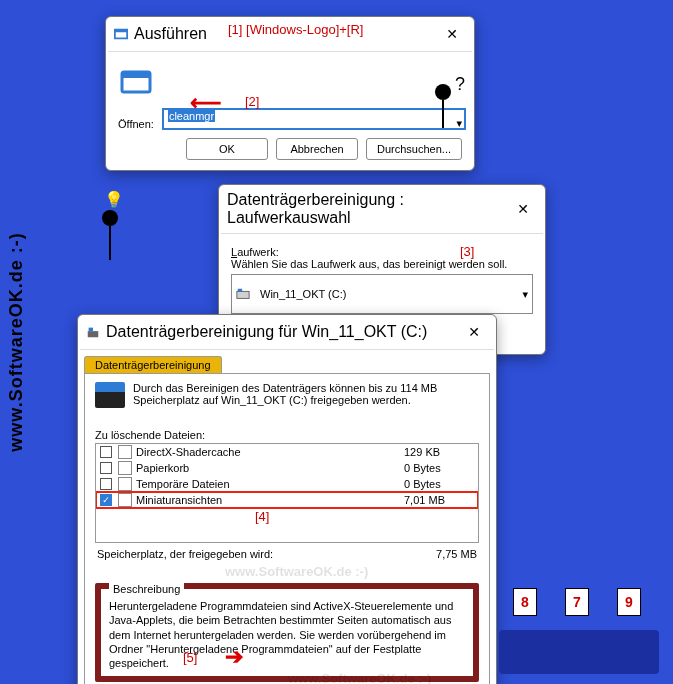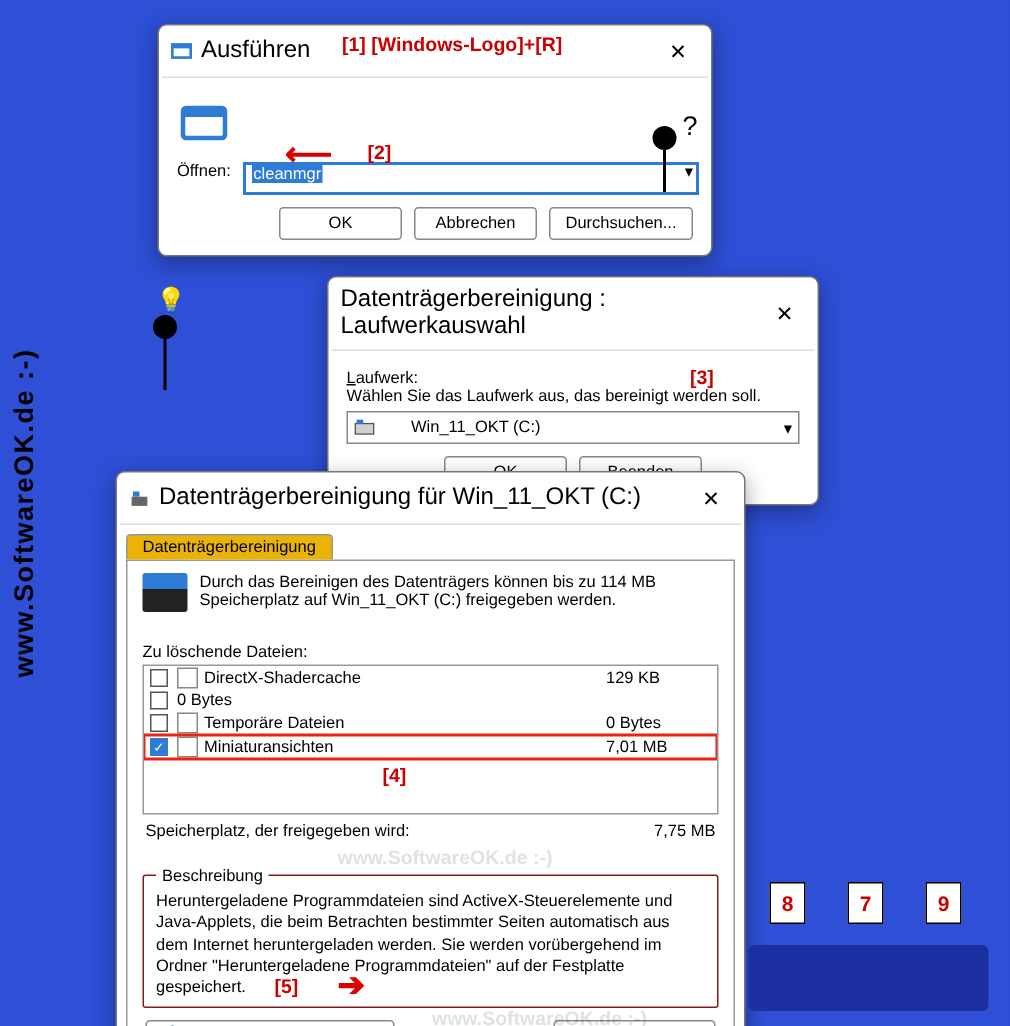"[1] [Windows-Logo]+[R]" .anno { font-weight: bold -> normal }
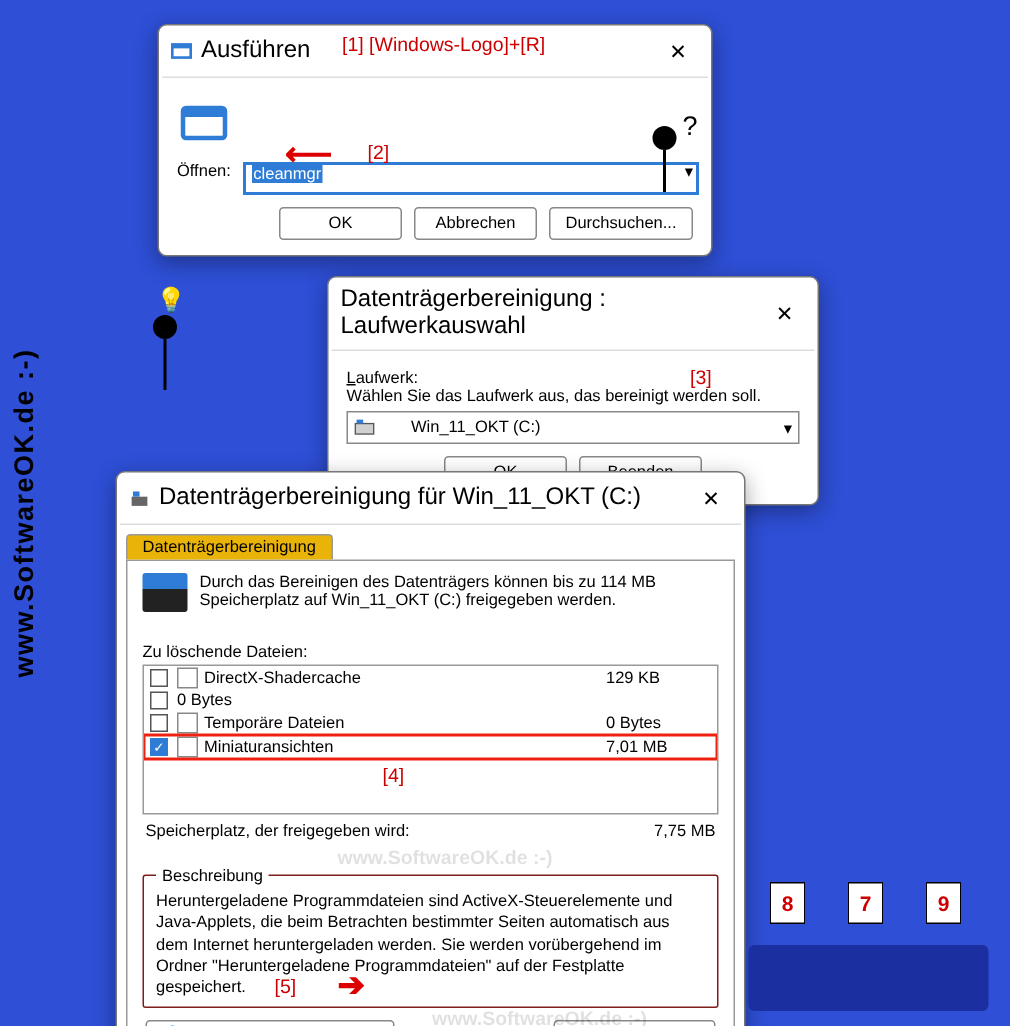"Öffnen:" .row { align-items: flex-start -> flex-end }
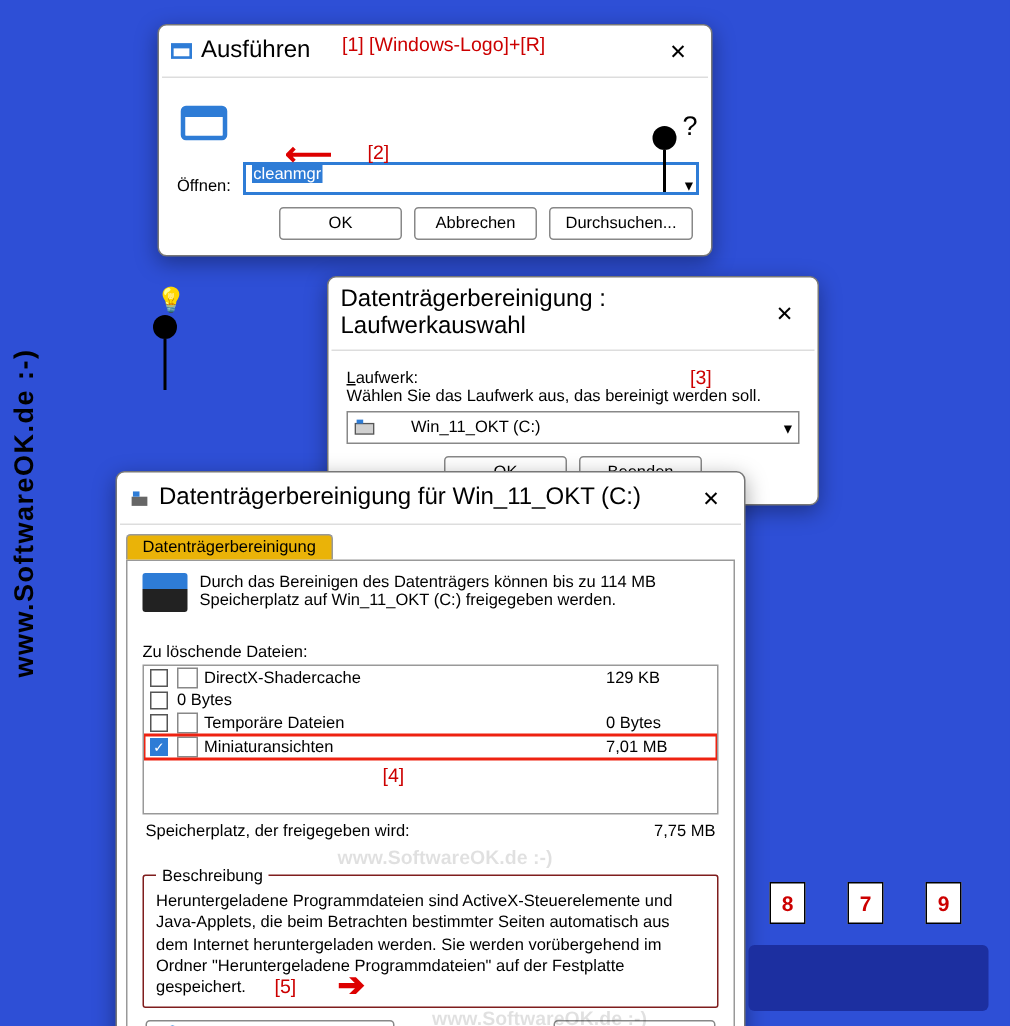"Win_11_OKT (C:)" #d2 .drv { gap: 24px -> 10px; height: 22px -> 40px }
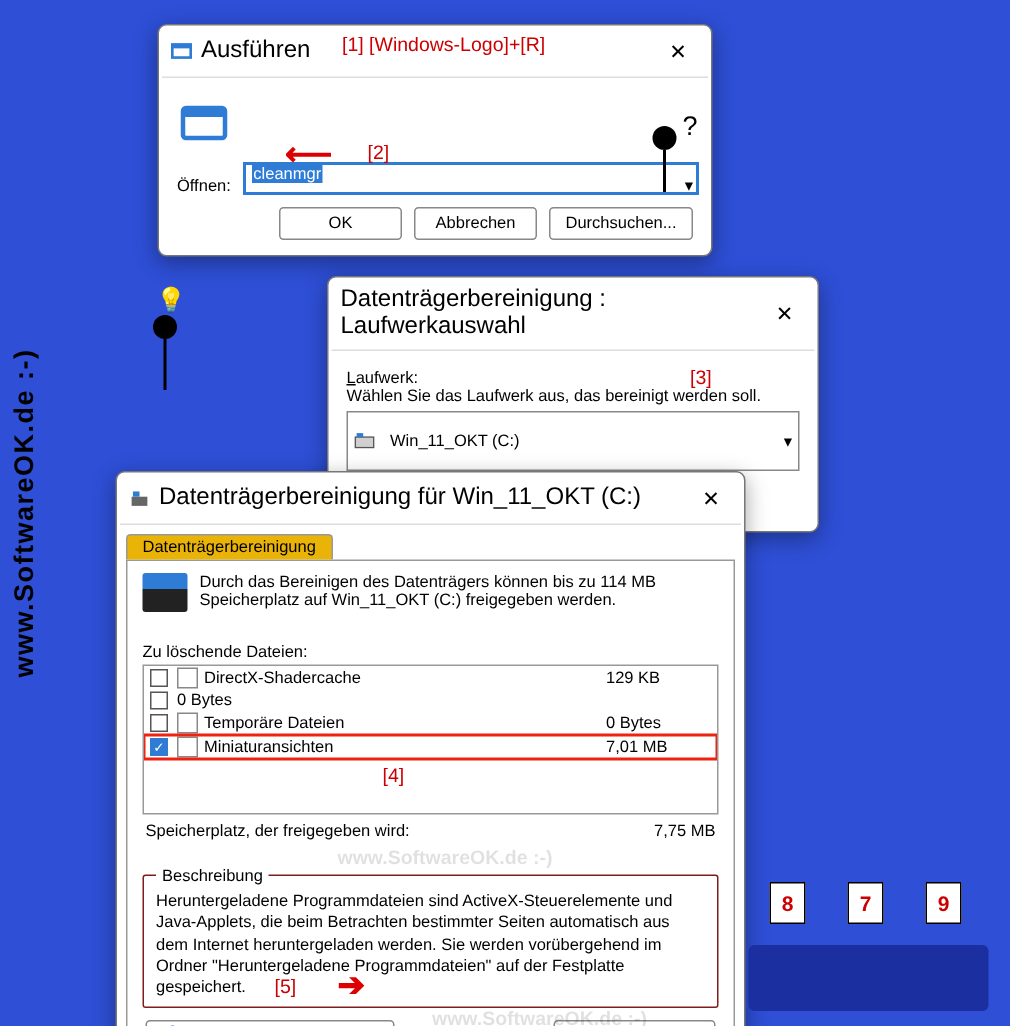"Papierkorb" span.nm { html: none -> <span> <span></span> <span>Papierkorb</span> </span> }
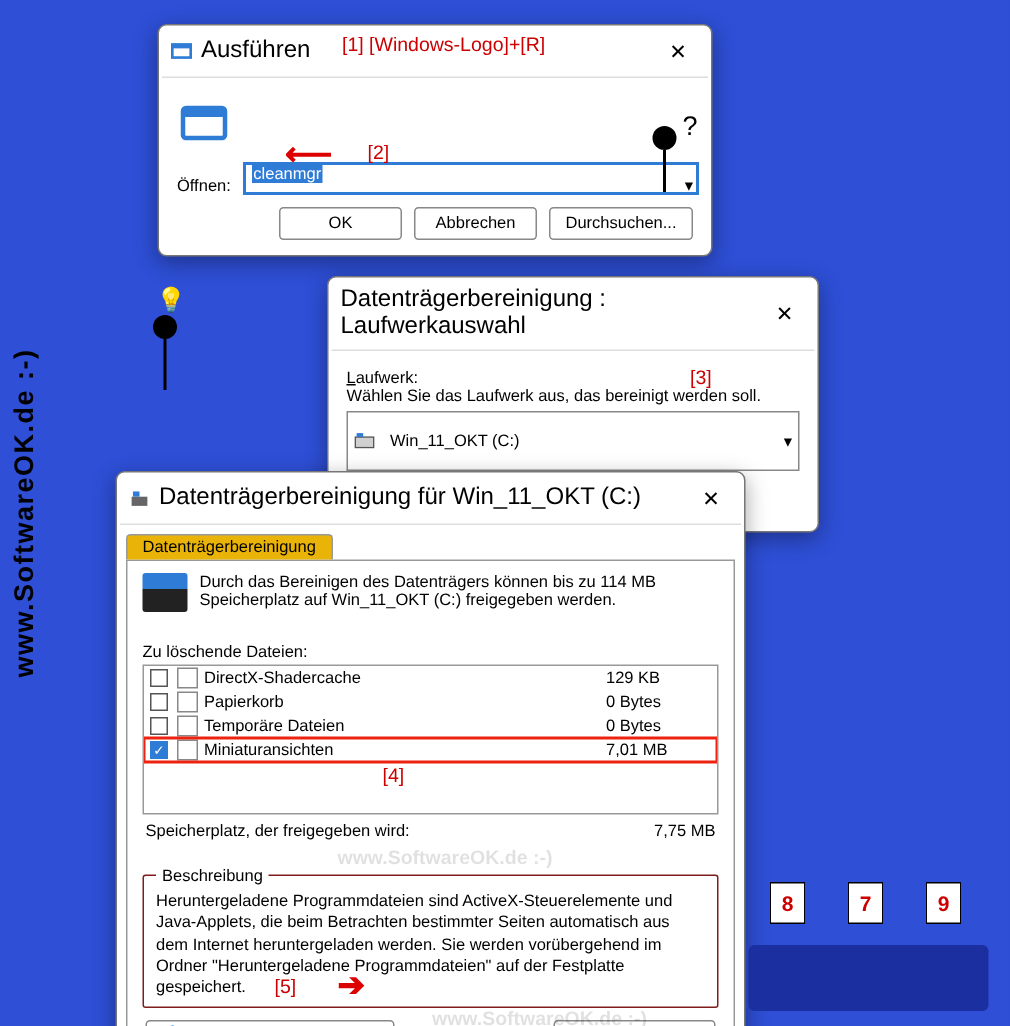"Beschreibung" #d3 .grp { border: 1px solid #7f1d1d -> 6px solid #7f1d1d }
